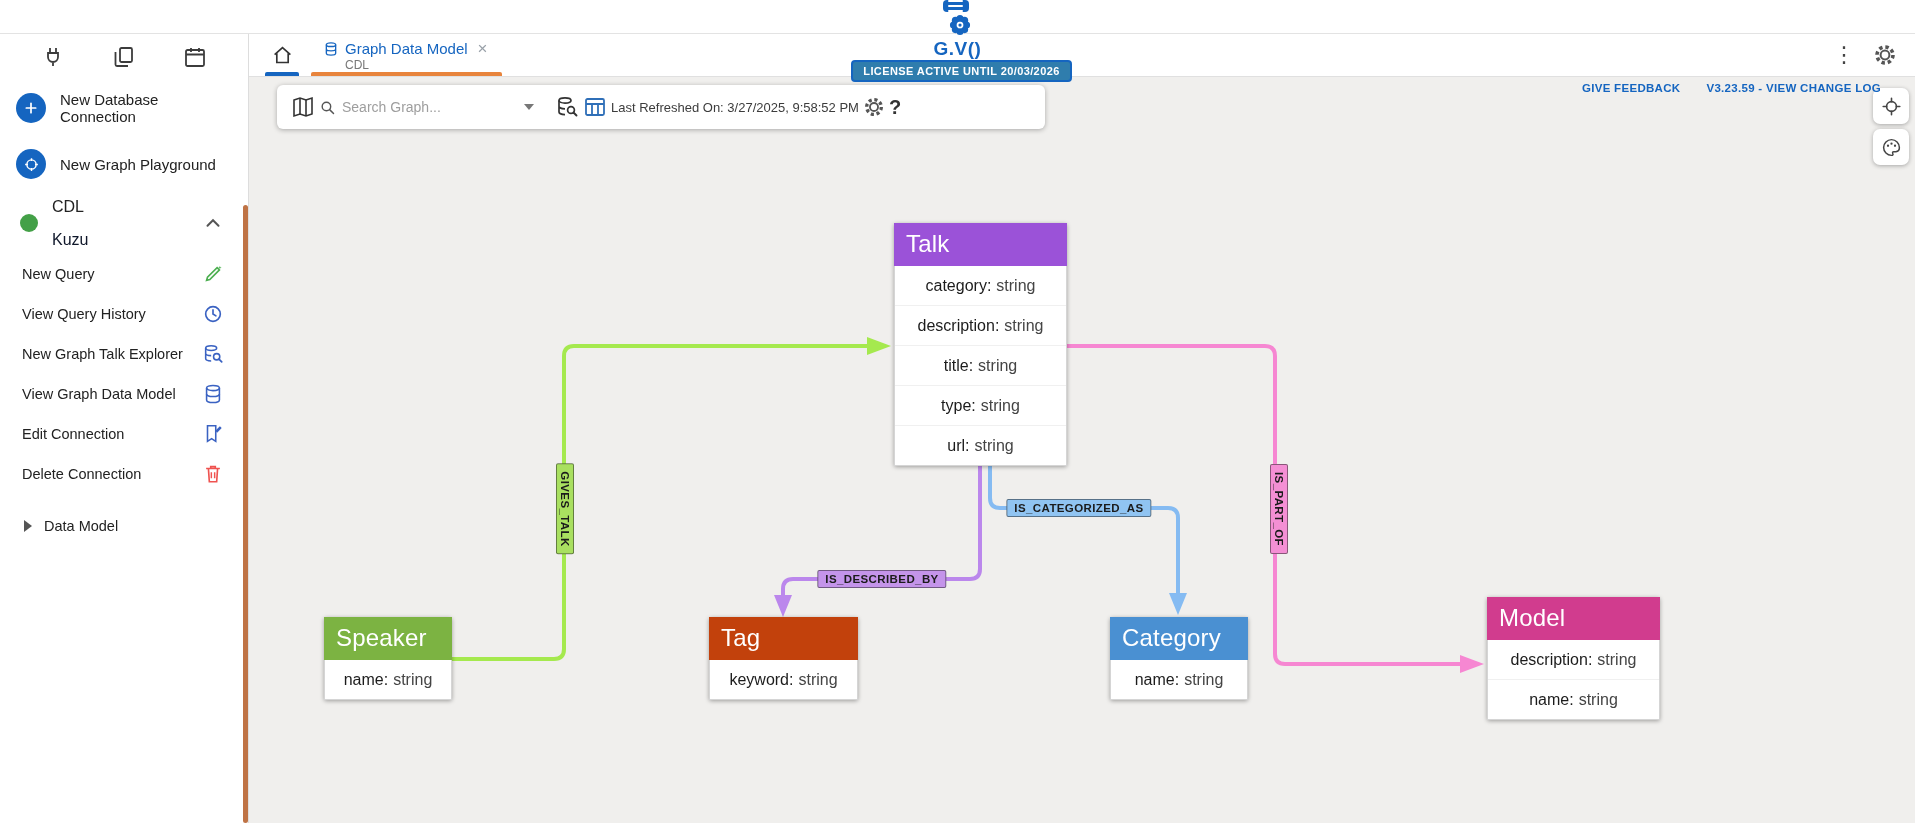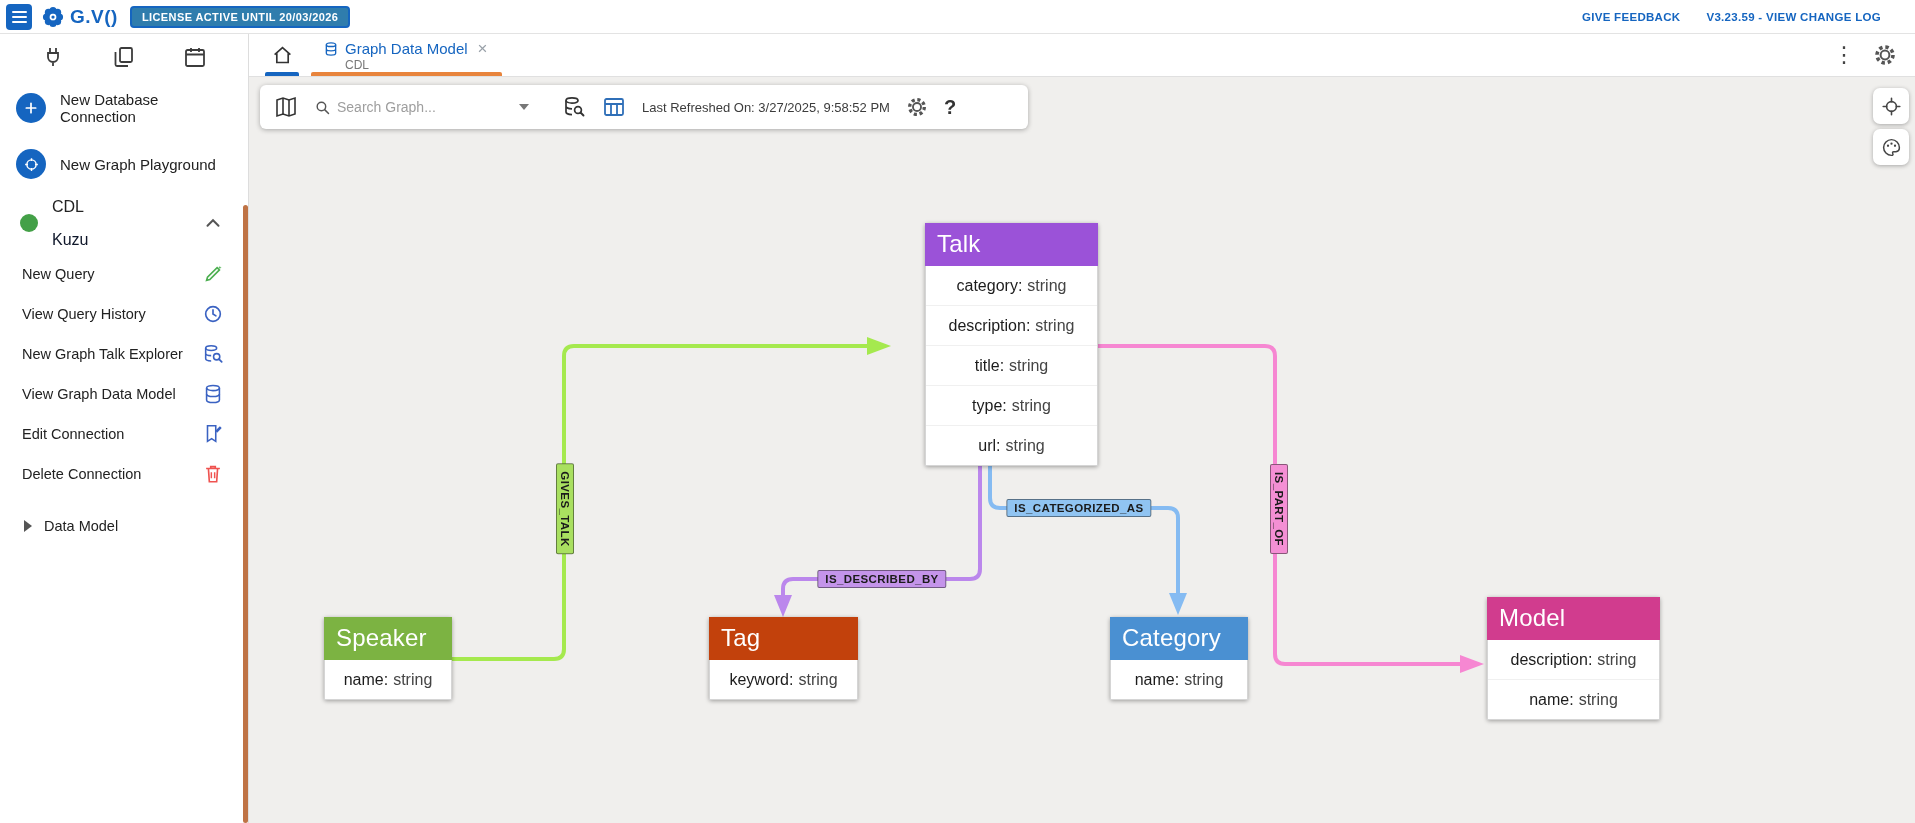"G.V()" .topbar { flex-direction: none -> column }
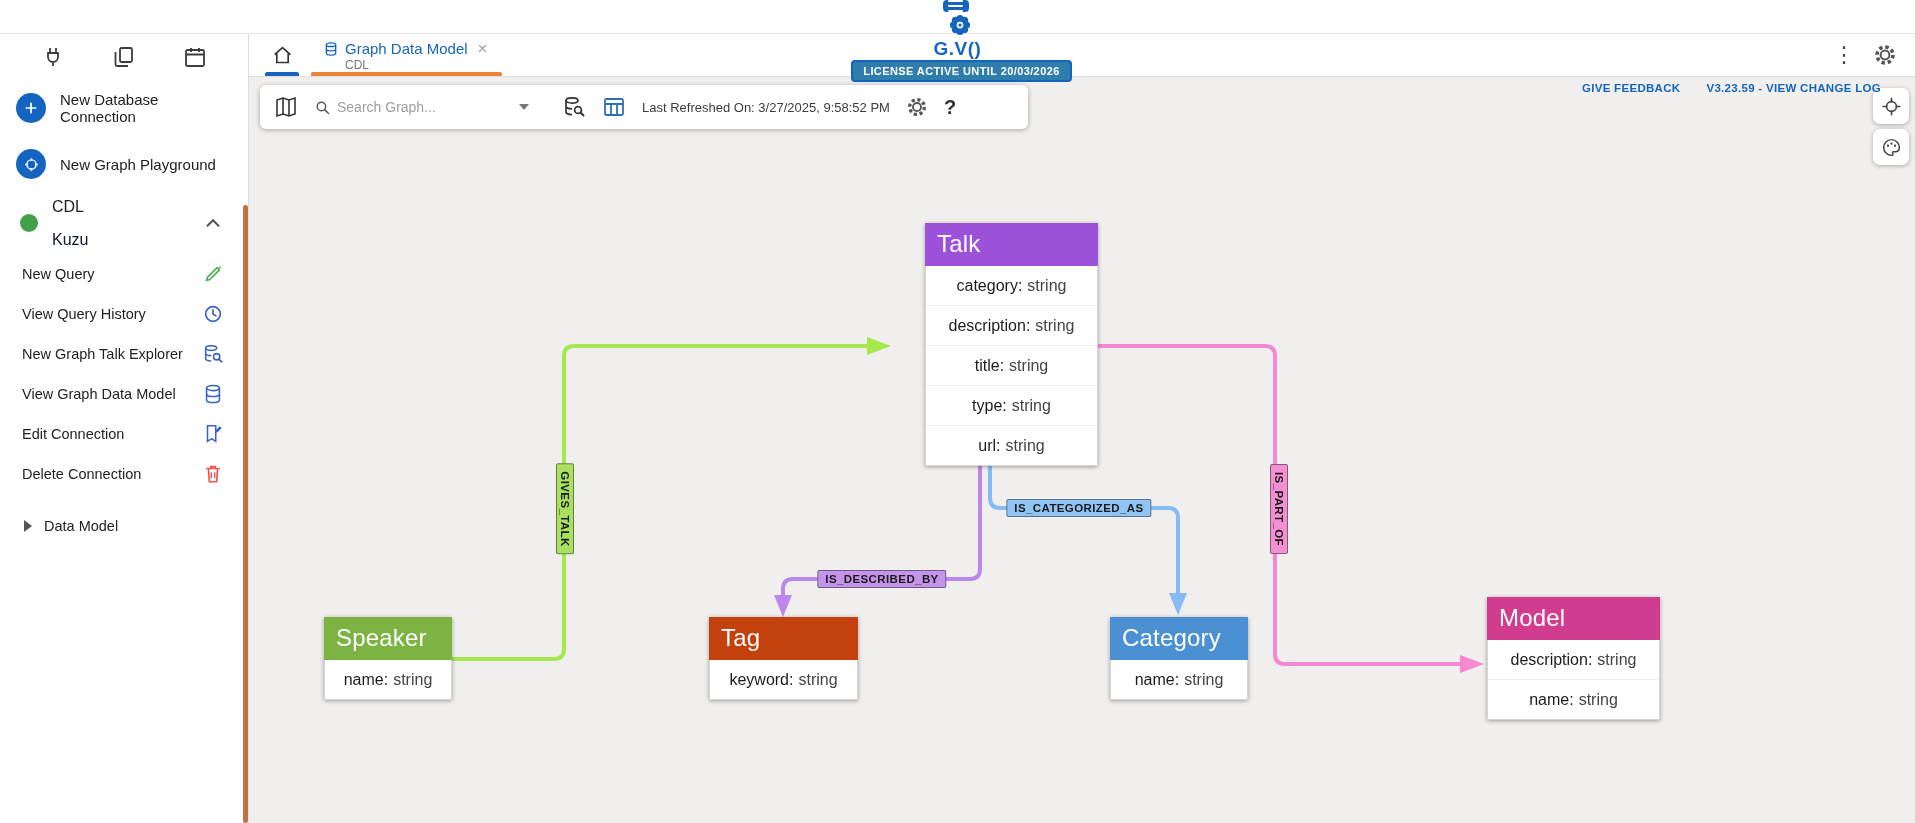"Search Graph..." .gtoolbar { gap: 16px -> 4px; left: 11px -> 28px }
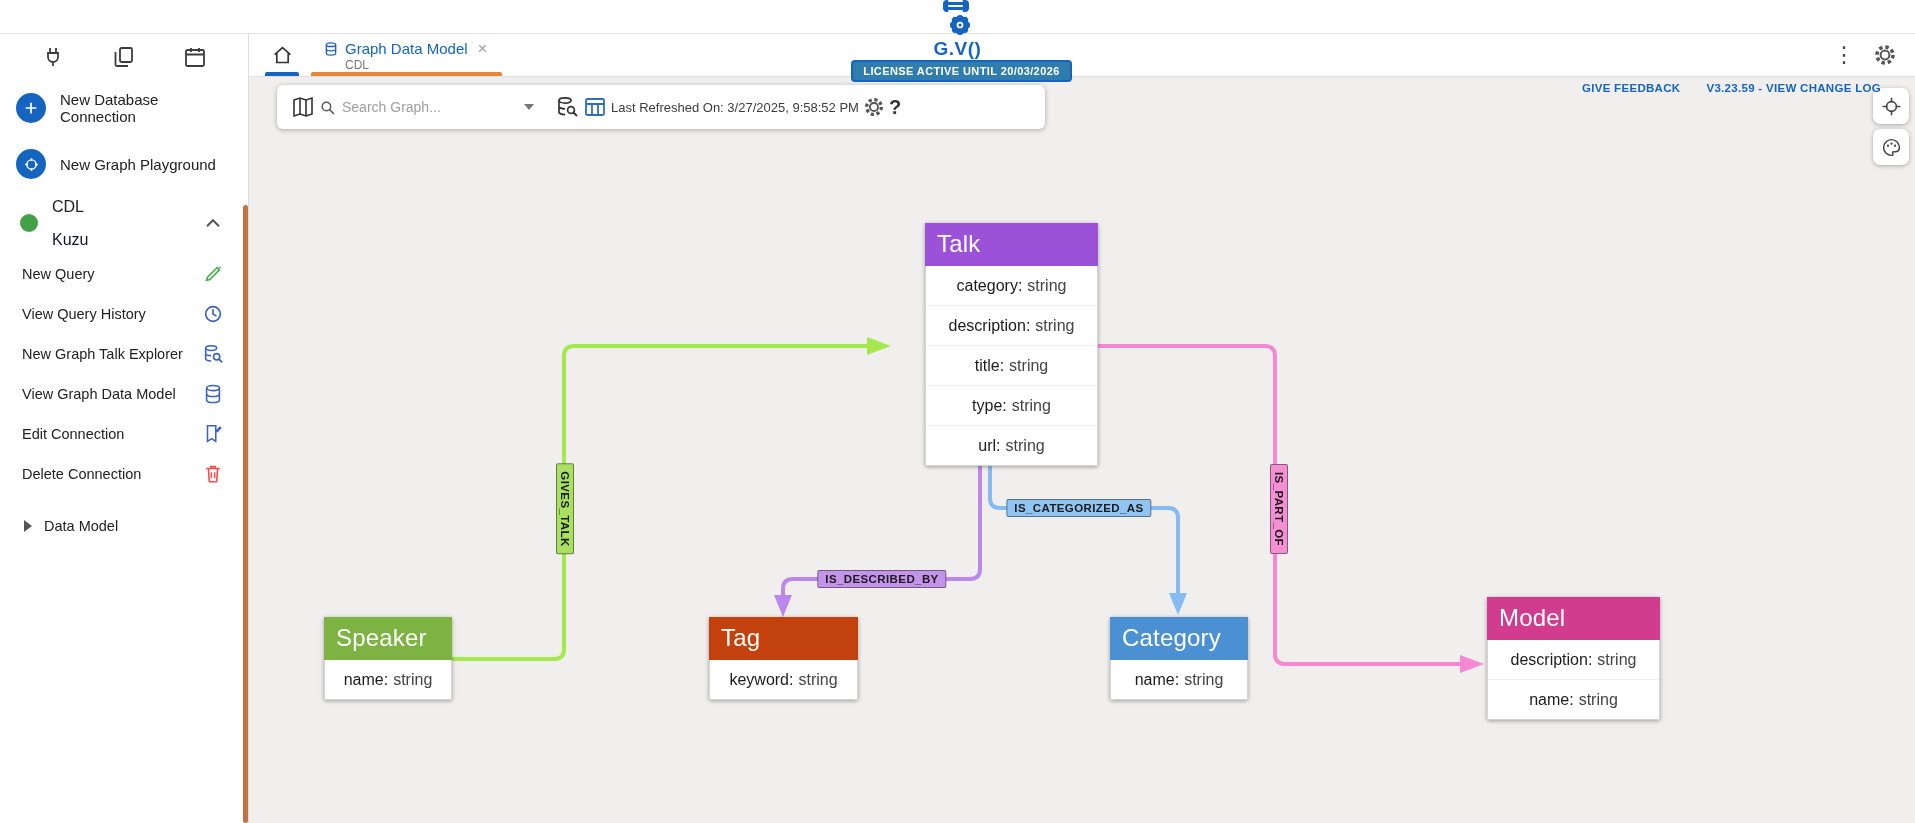"Talk" div.node { left: 676px -> 645px }
